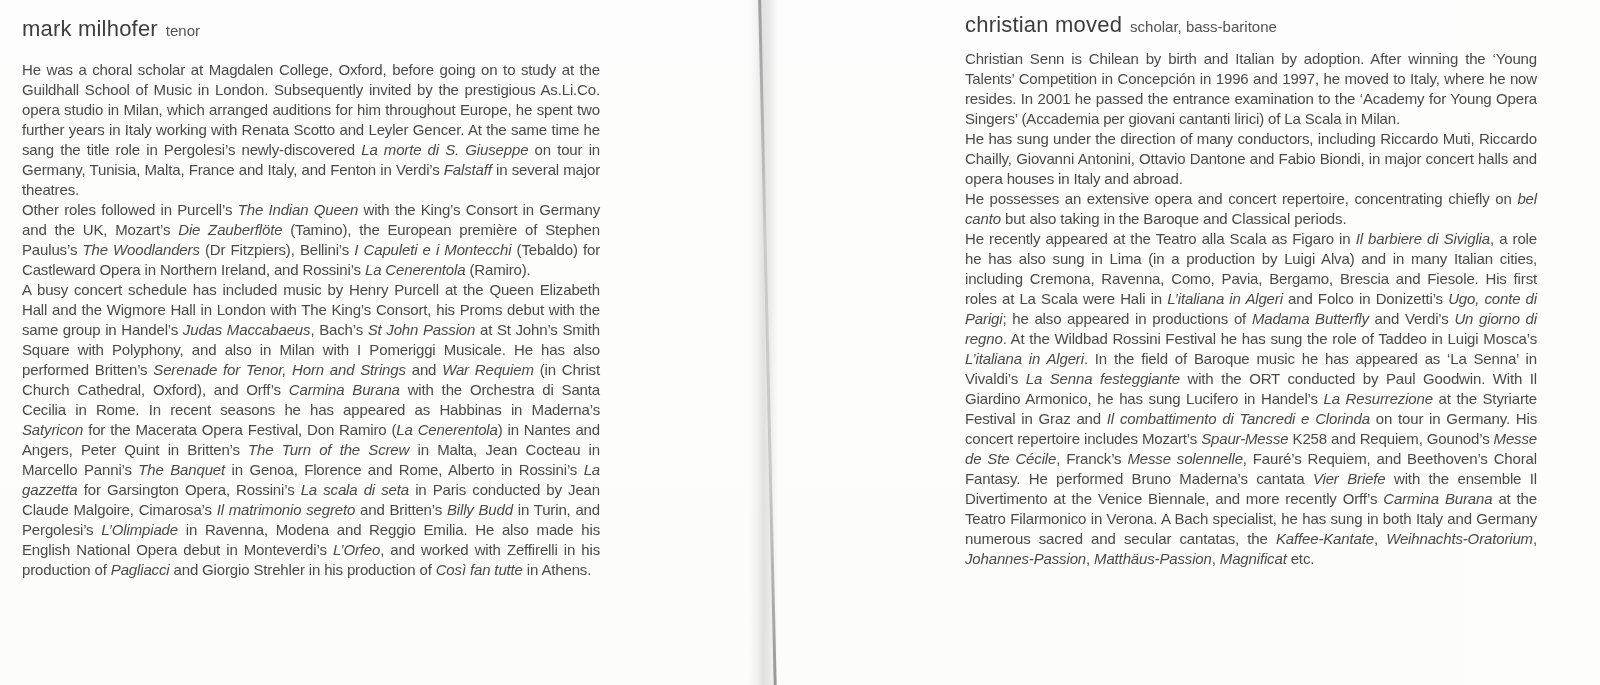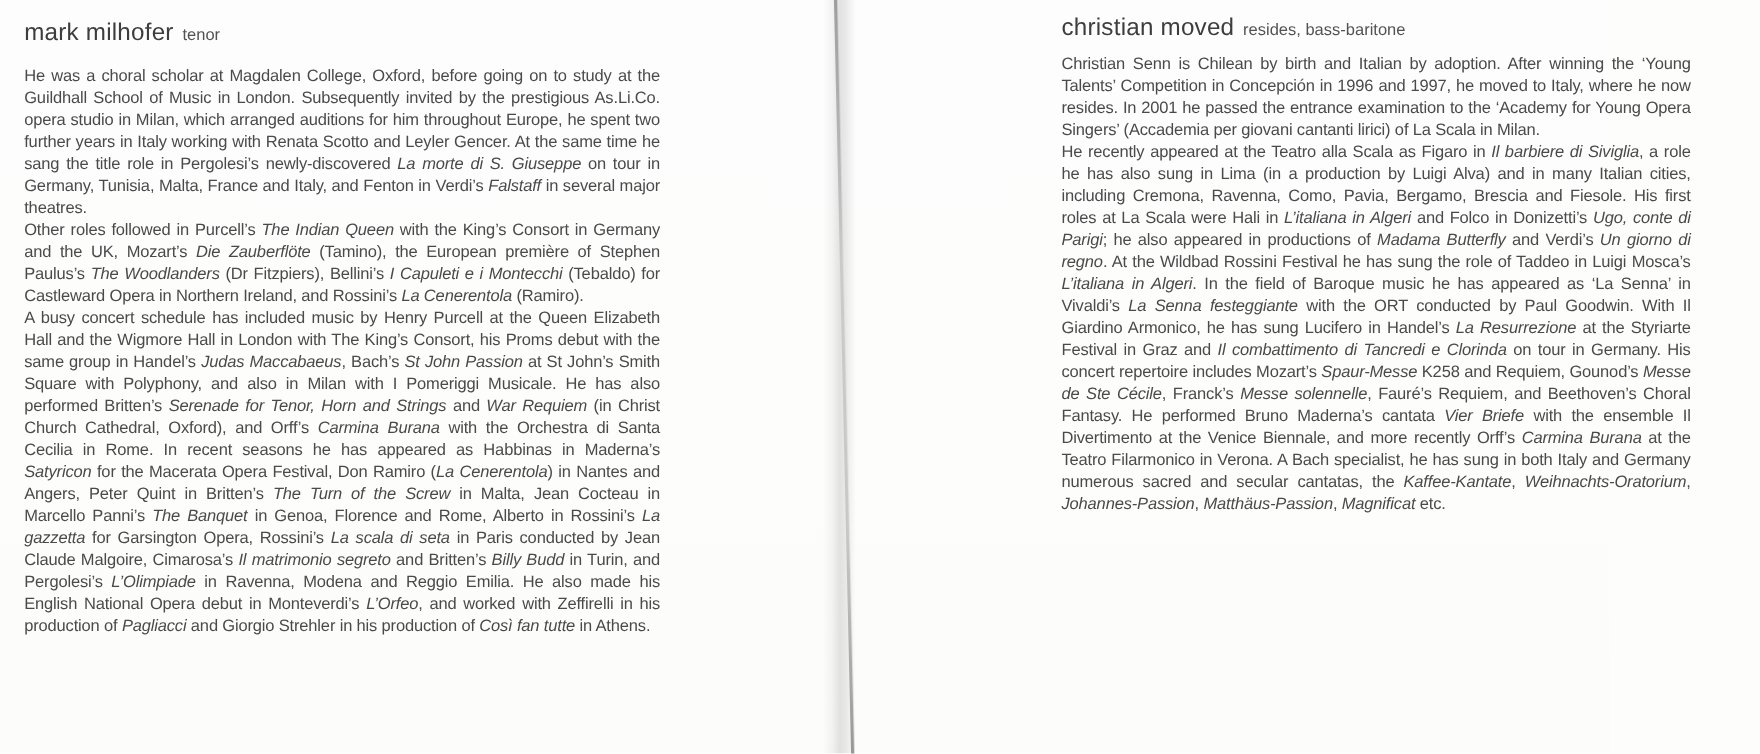"resides, bass-baritone" span.artist-role { text: resides -> scholar }
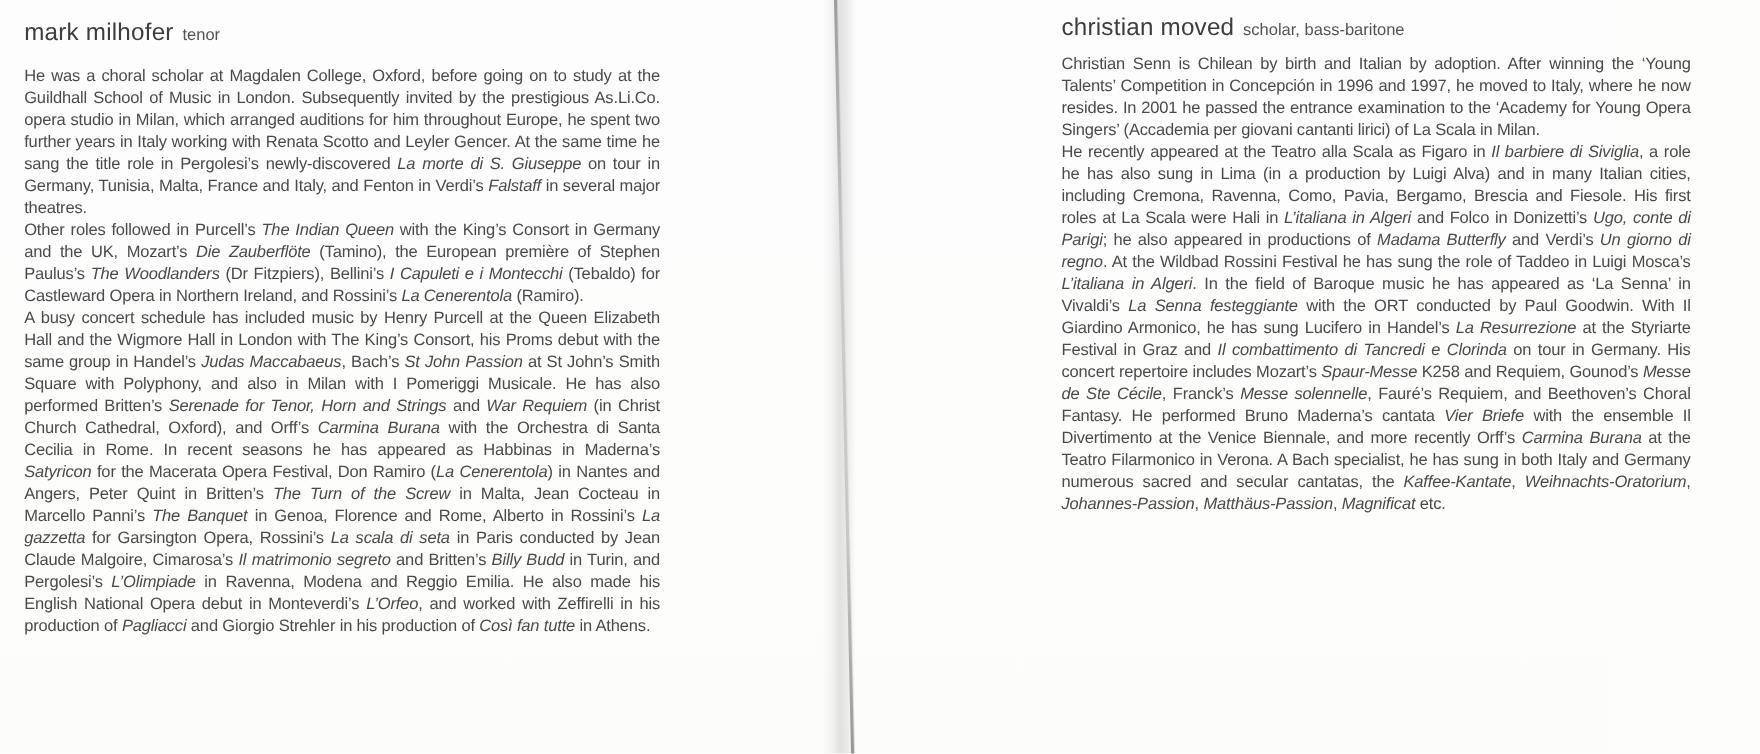"He has sung under the" p { html: none -> <p><span>He has sung under the direction of many conductors, including Riccardo Muti, Riccardo Chailly, Giovanni Antonini, Ottavio Dantone and Fabio Biondi, in major concert halls and opera houses in Italy and abroad.</span></p> }
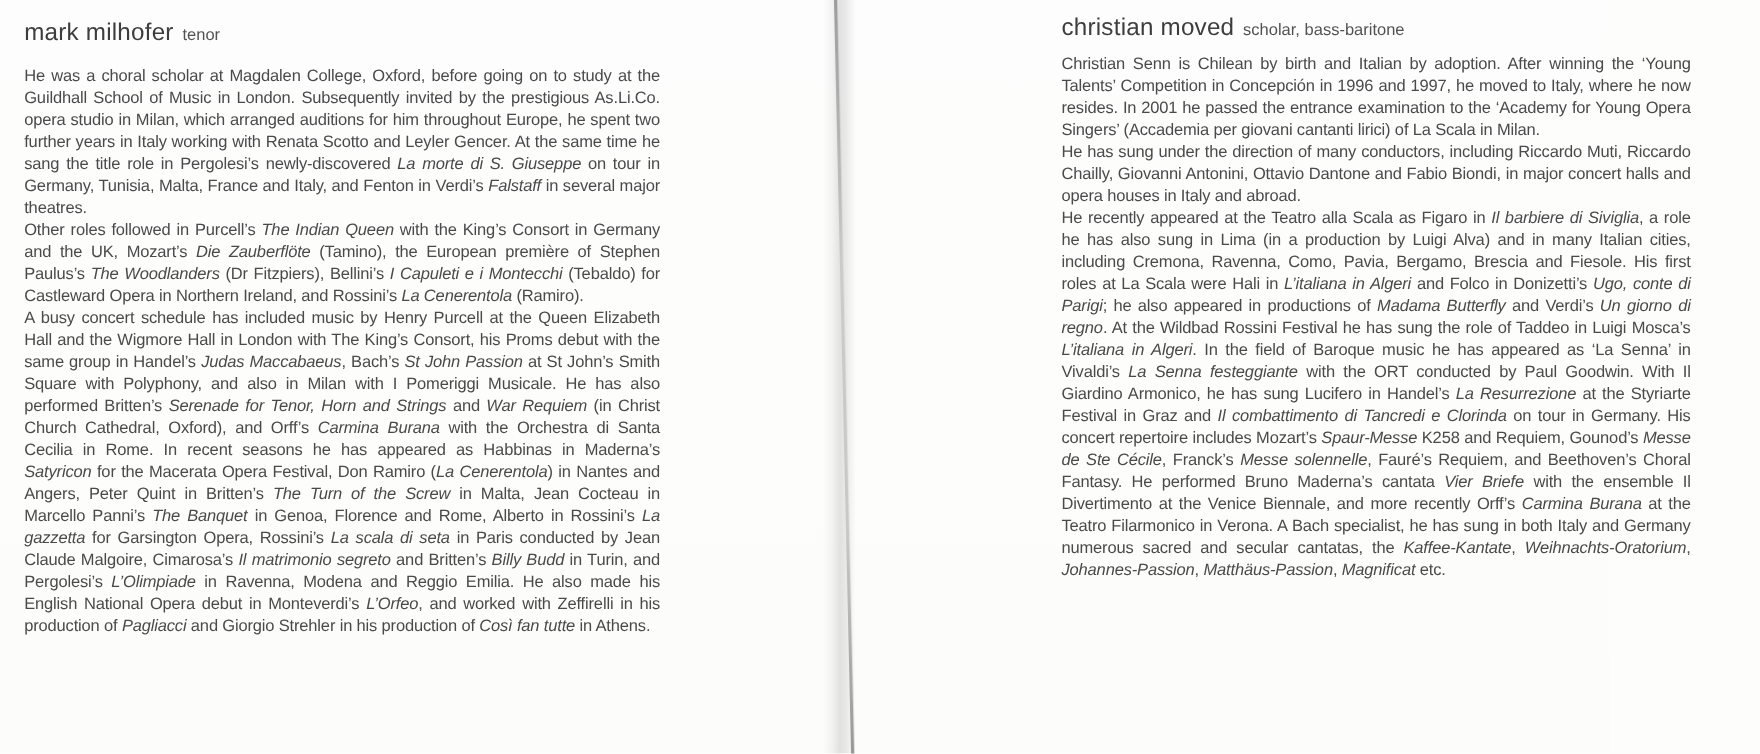"He possesses an extensive opera" p { html: none -> <p><span>He possesses an extensive opera and concert repertoire, concentrating chiefly on </span><em>bel canto</em><span> but also taking in the Baroque and Classical periods.</span></p> }
